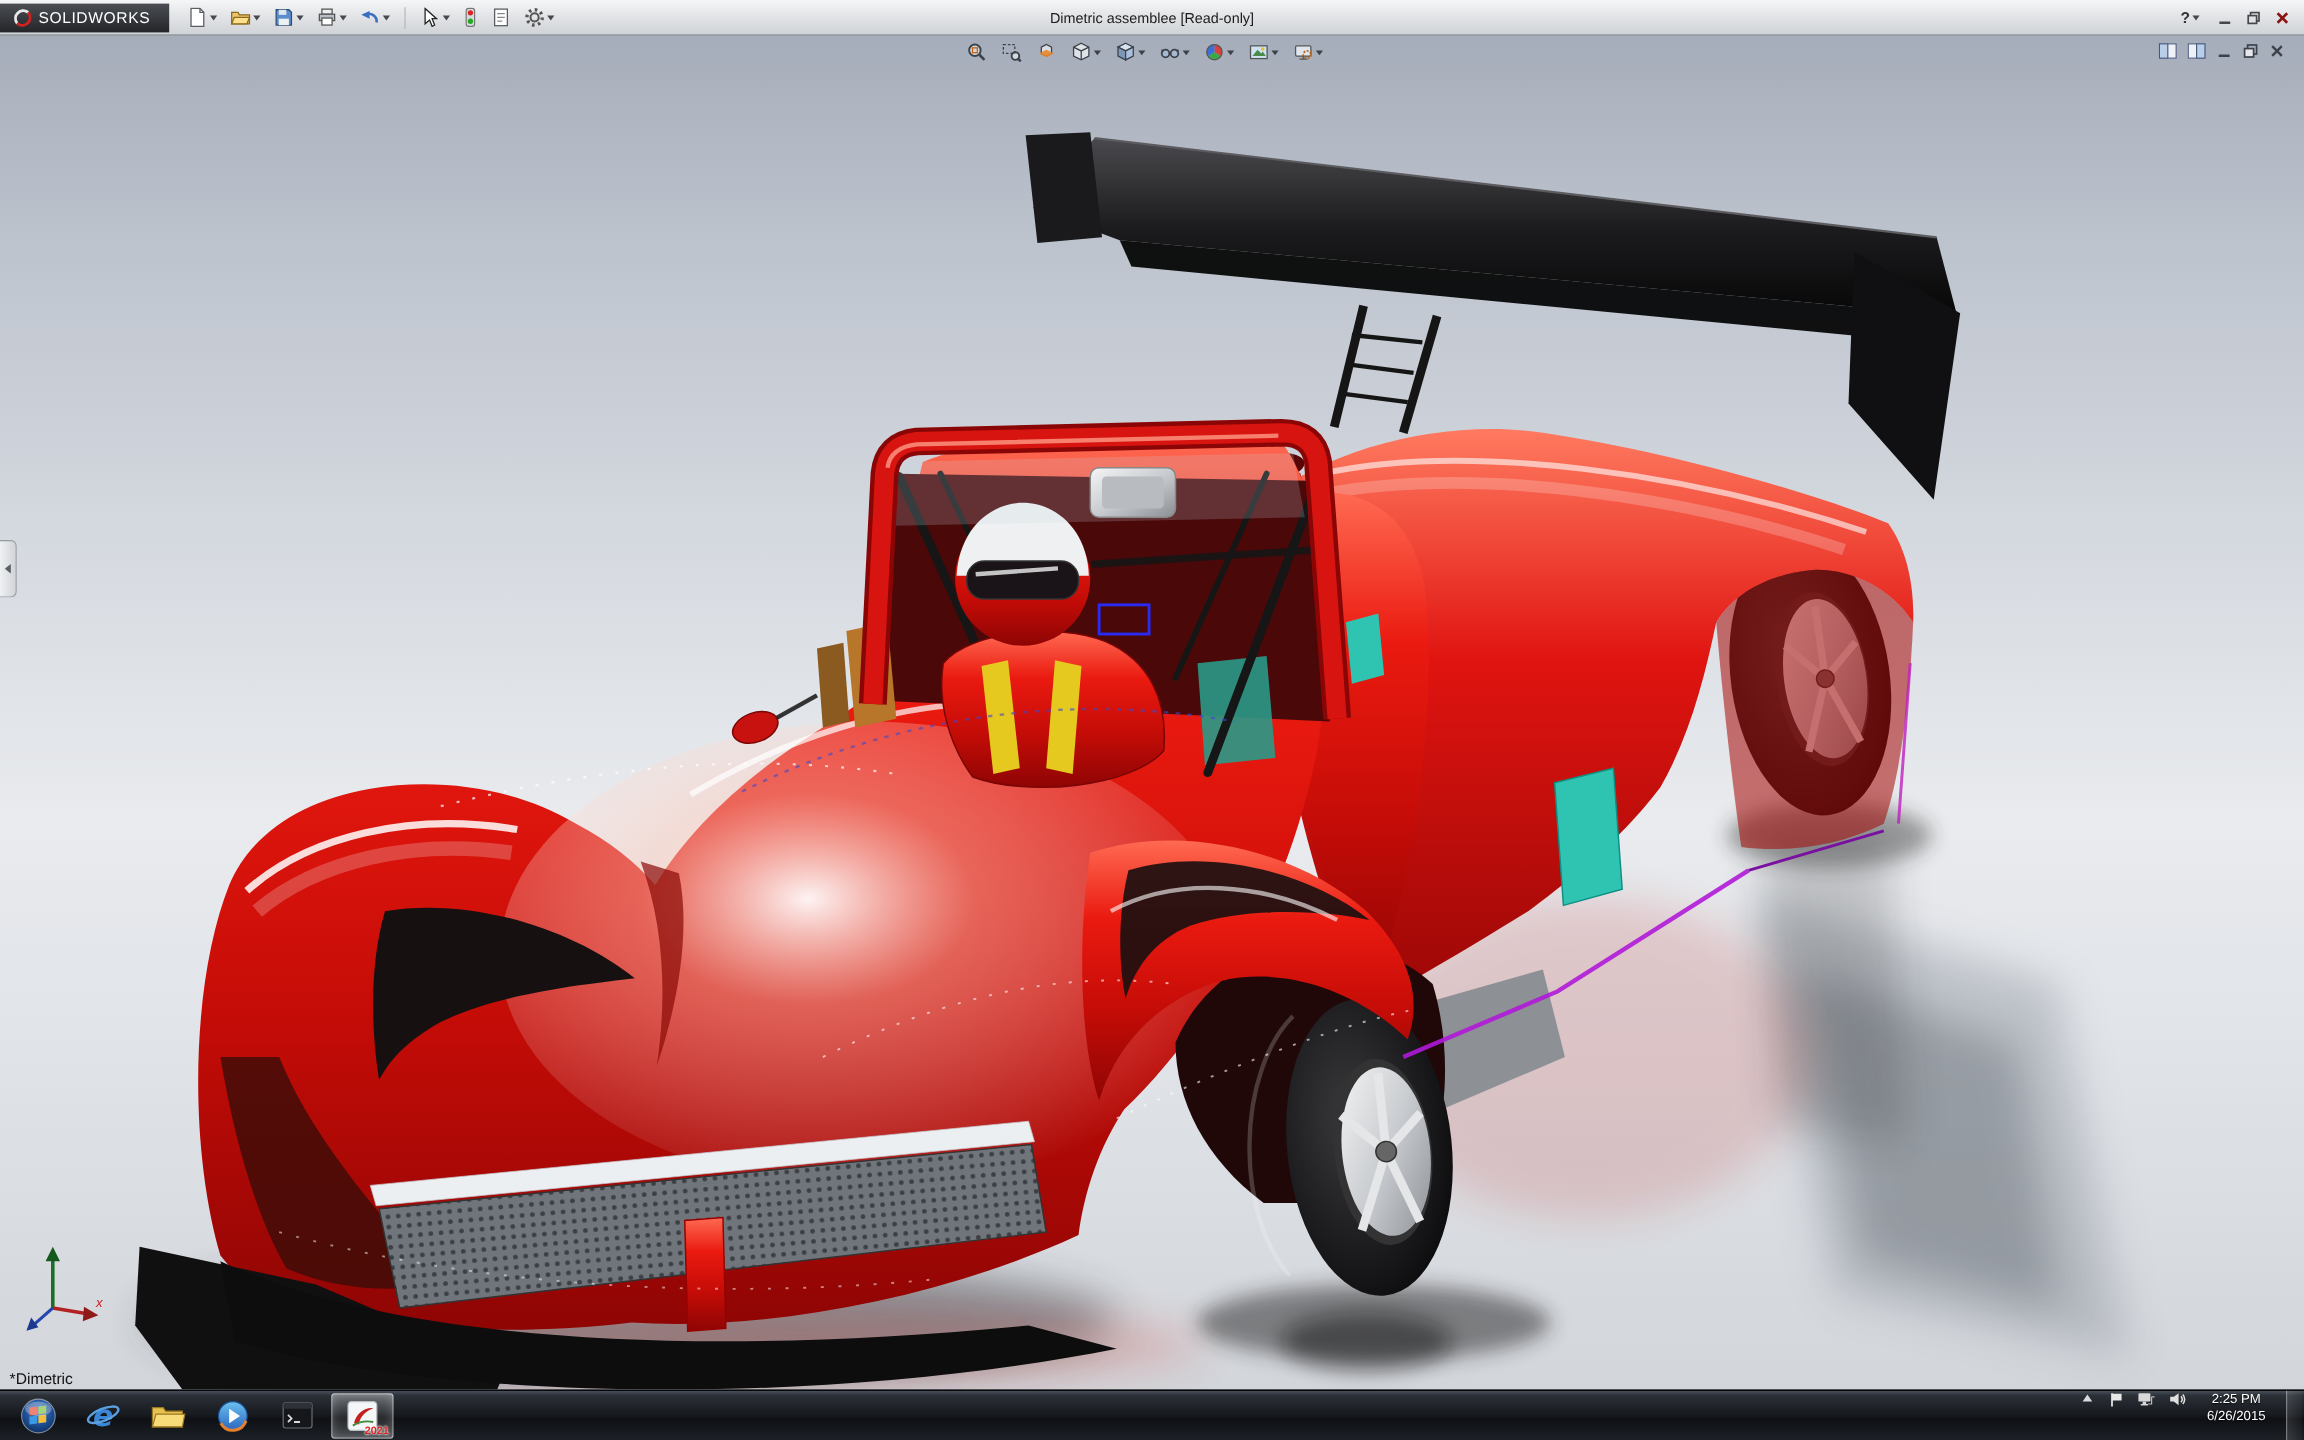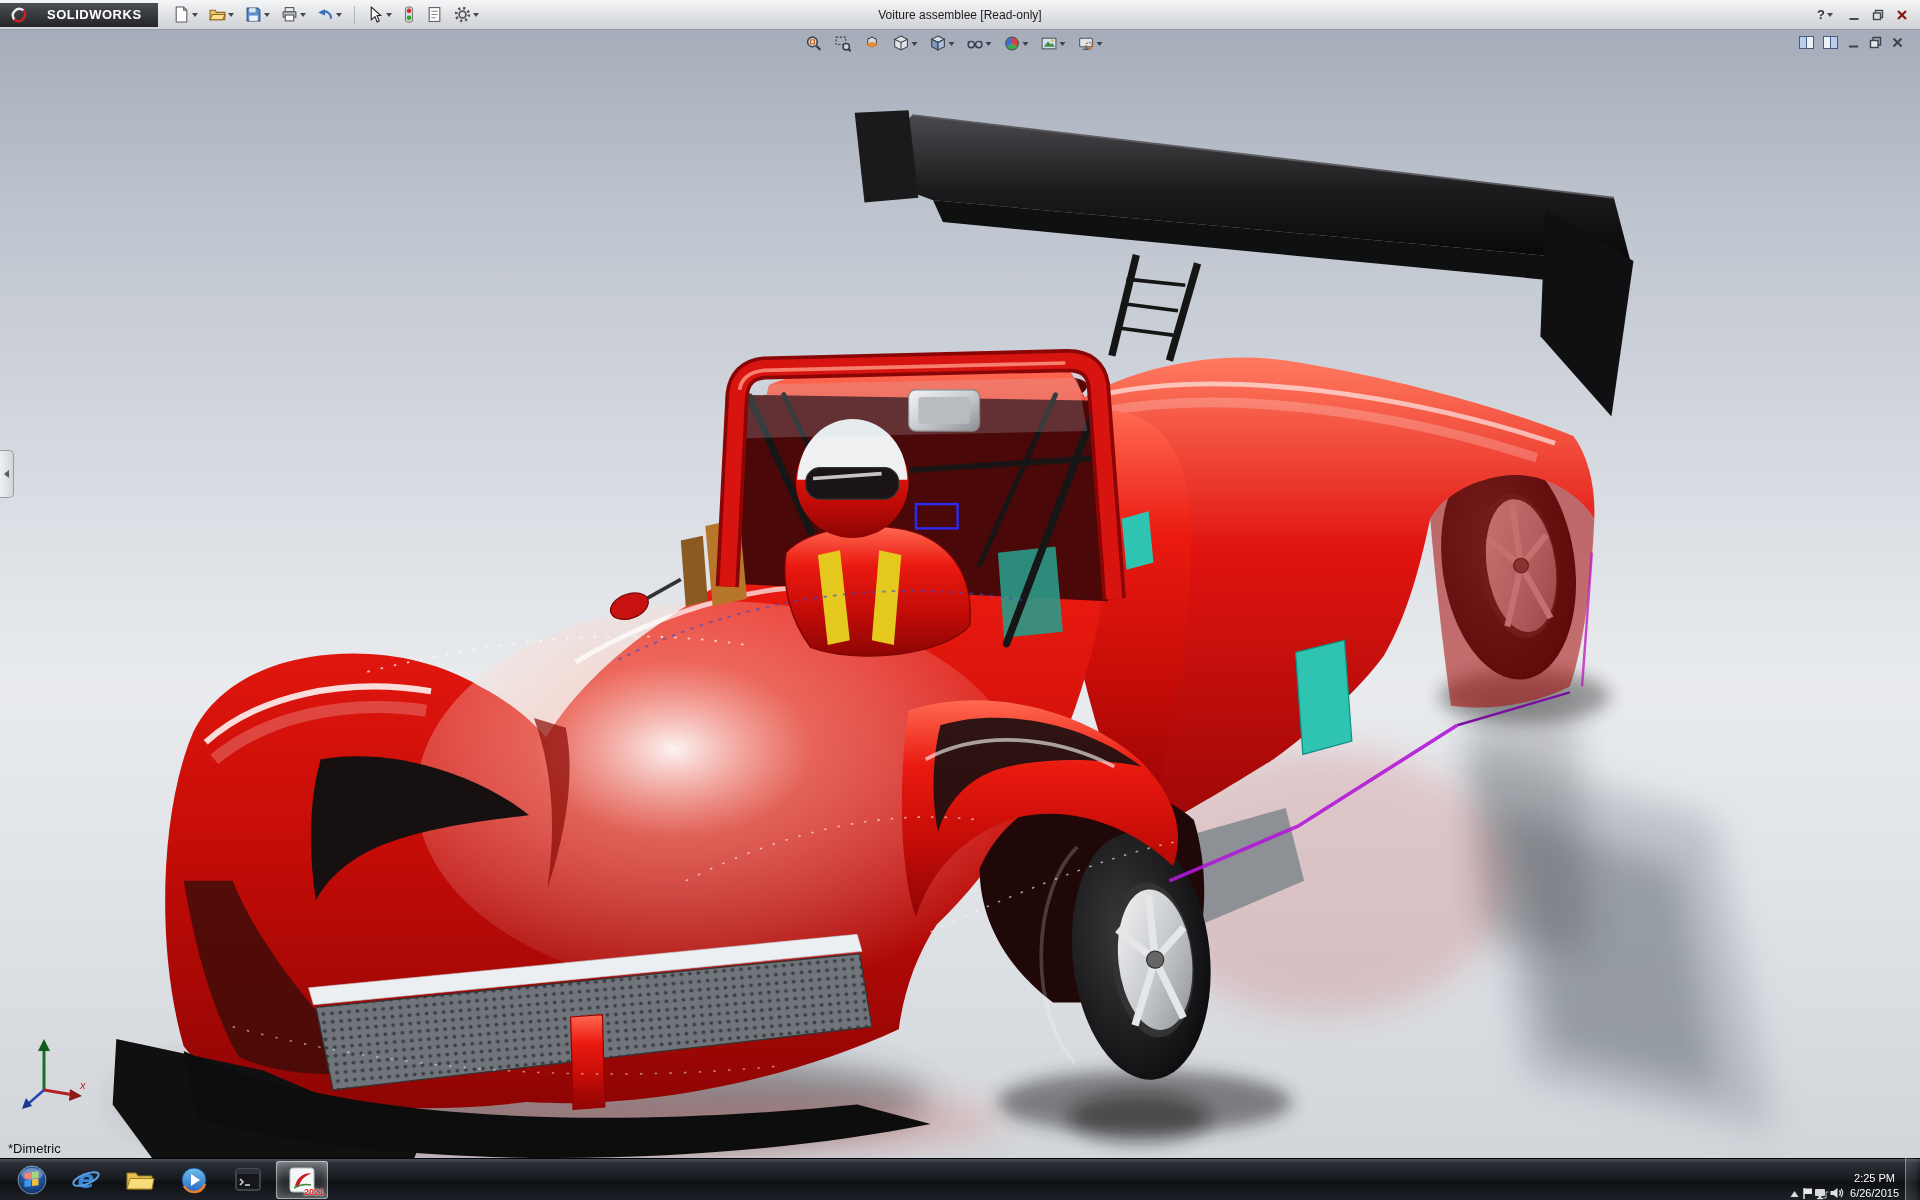"SOLIDWORKS" .brand { font-weight: bold -> normal; gap: 19px -> 4px }
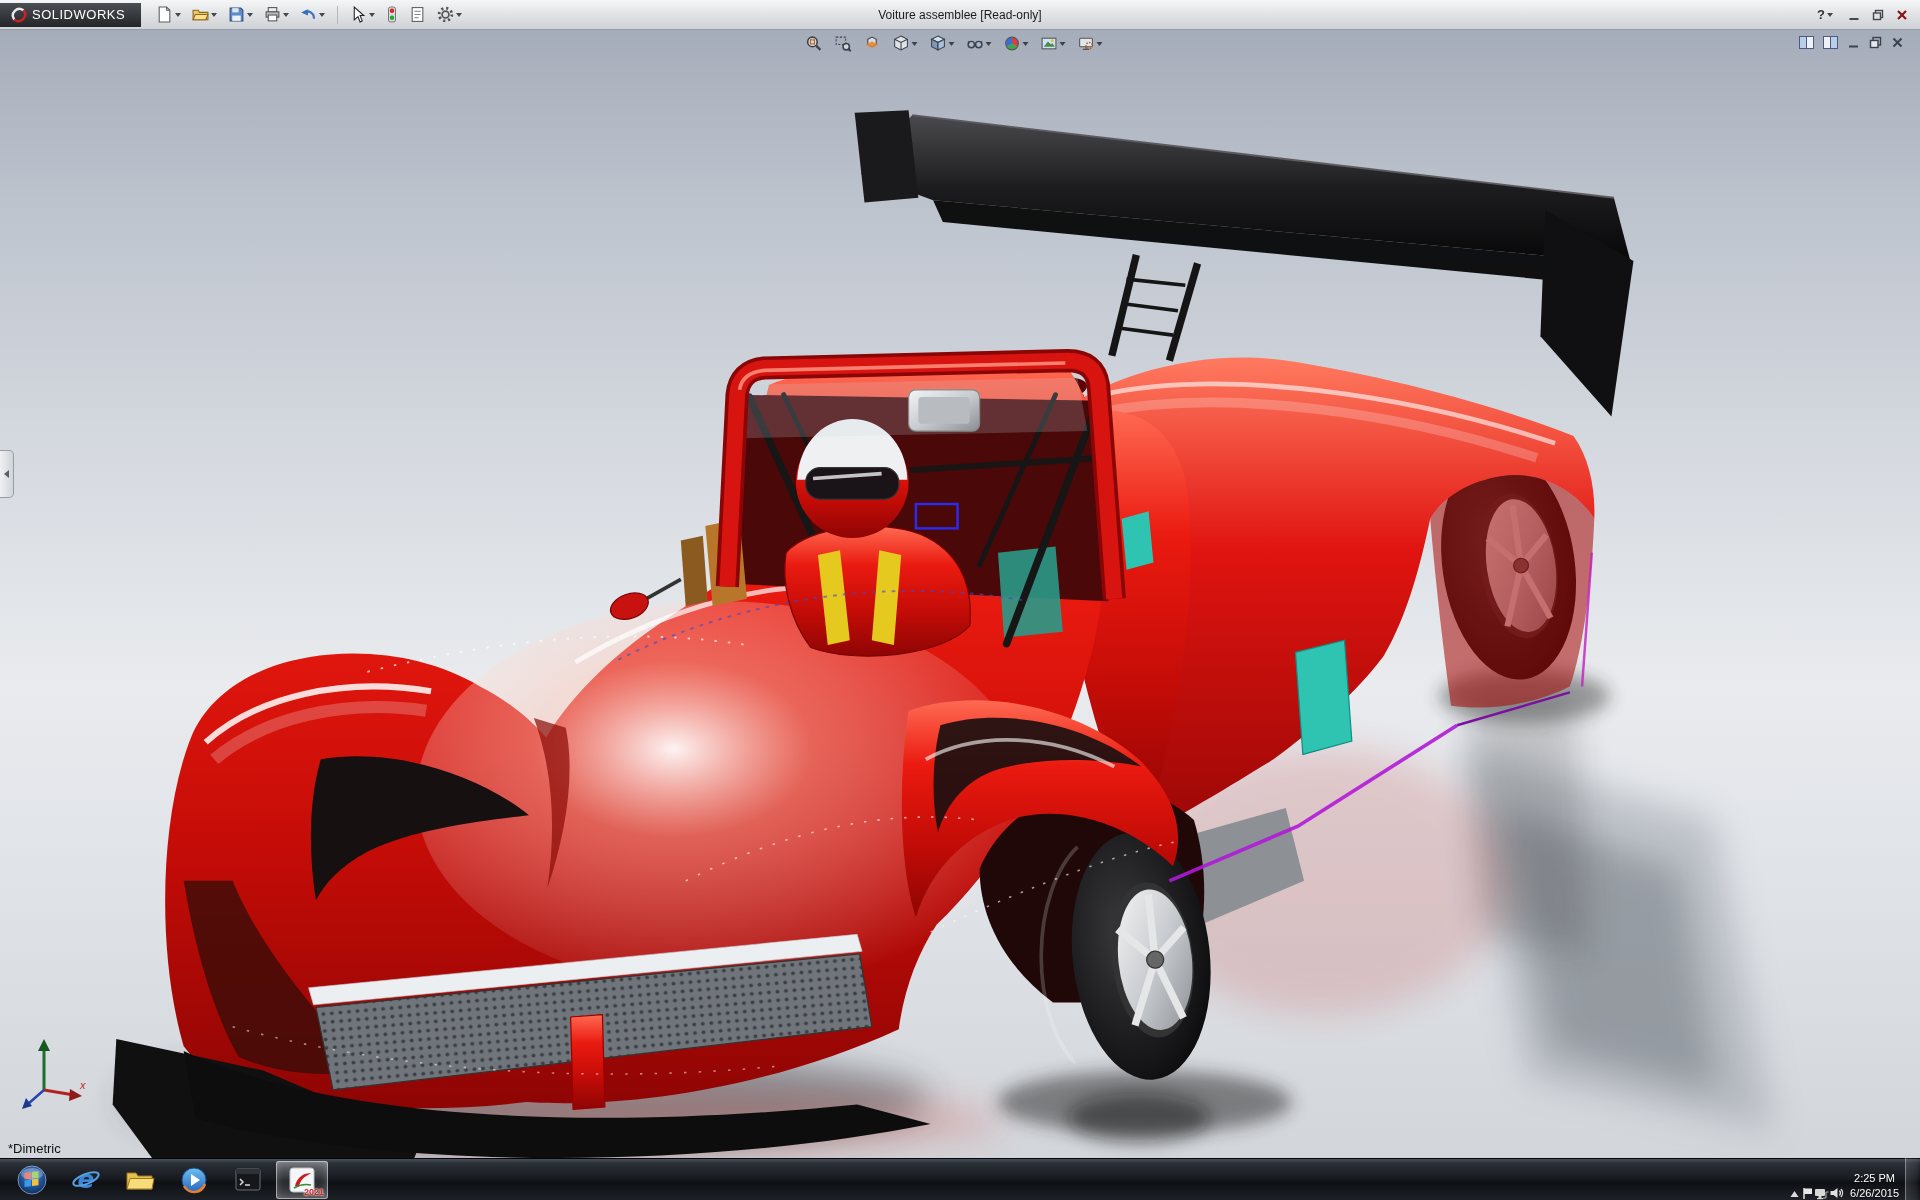"Voiture assemblee [Read-only]" div.apptitle { text: Voiture -> Dimetric }
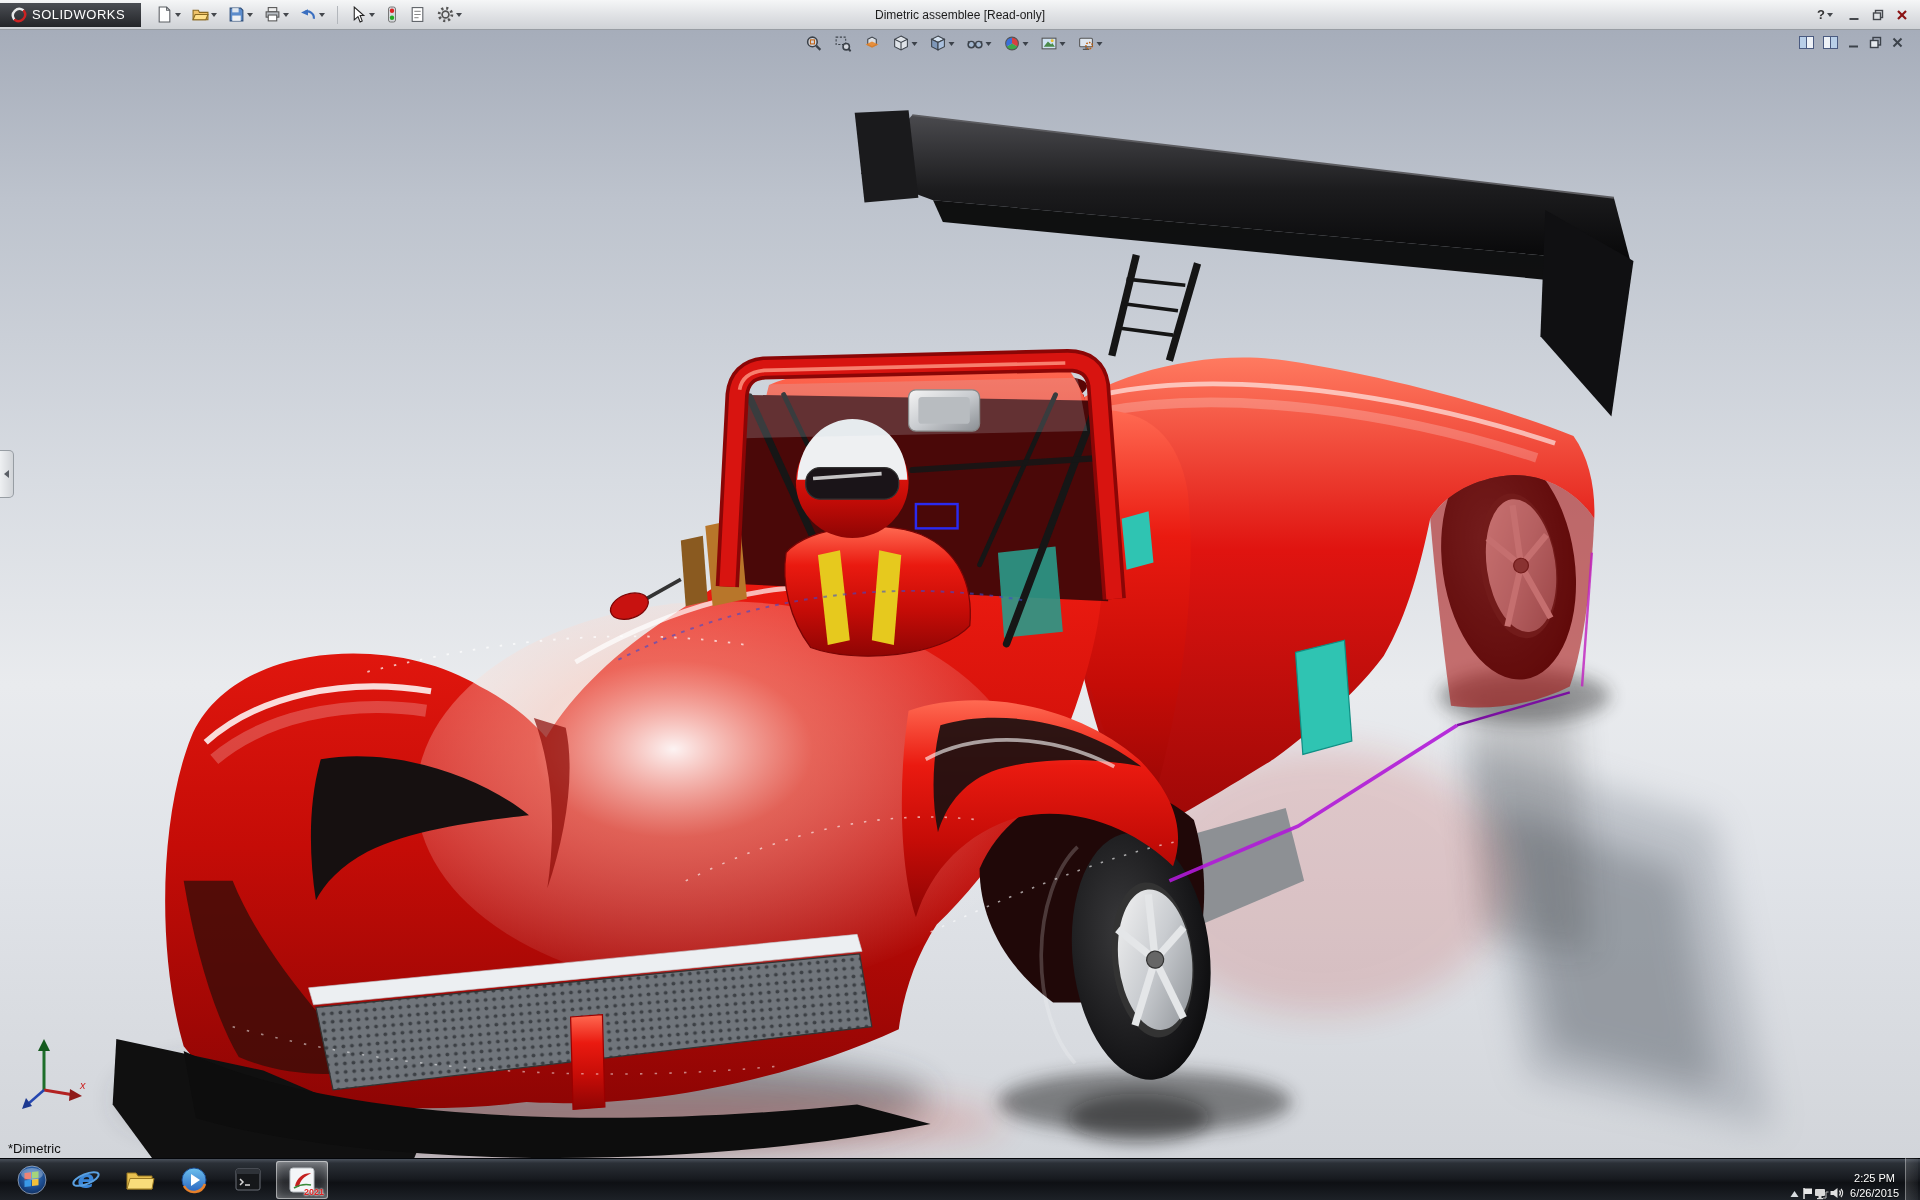"2:25 PM" .tray { align-items: flex-end -> flex-start; gap: none -> 11px }
